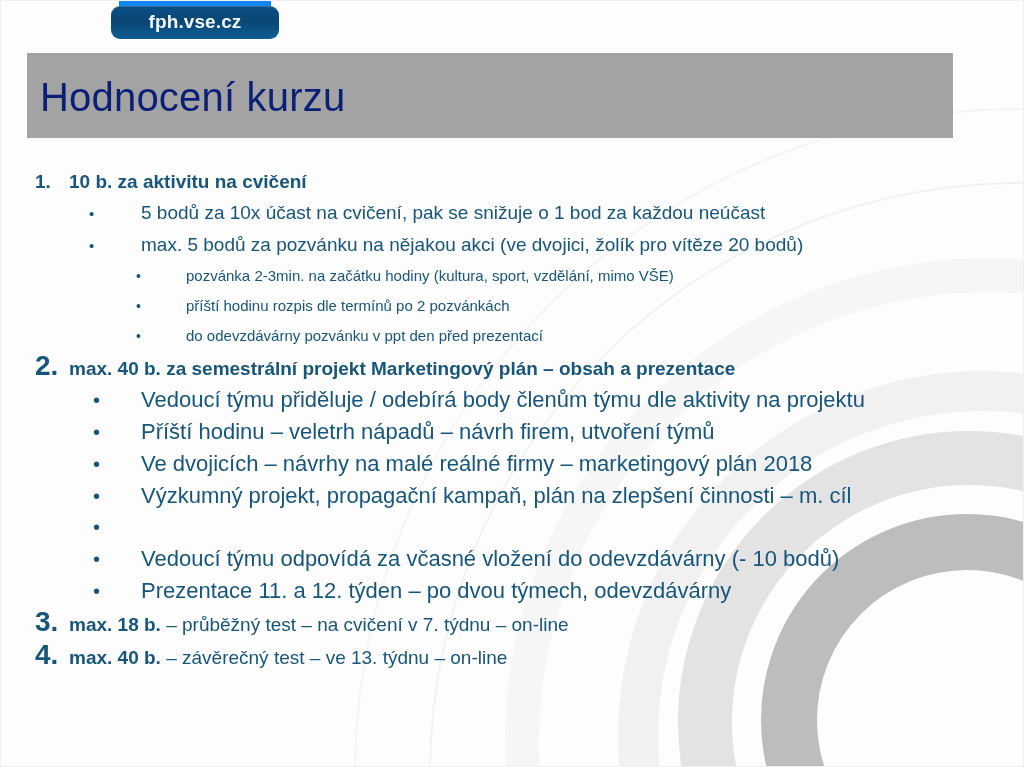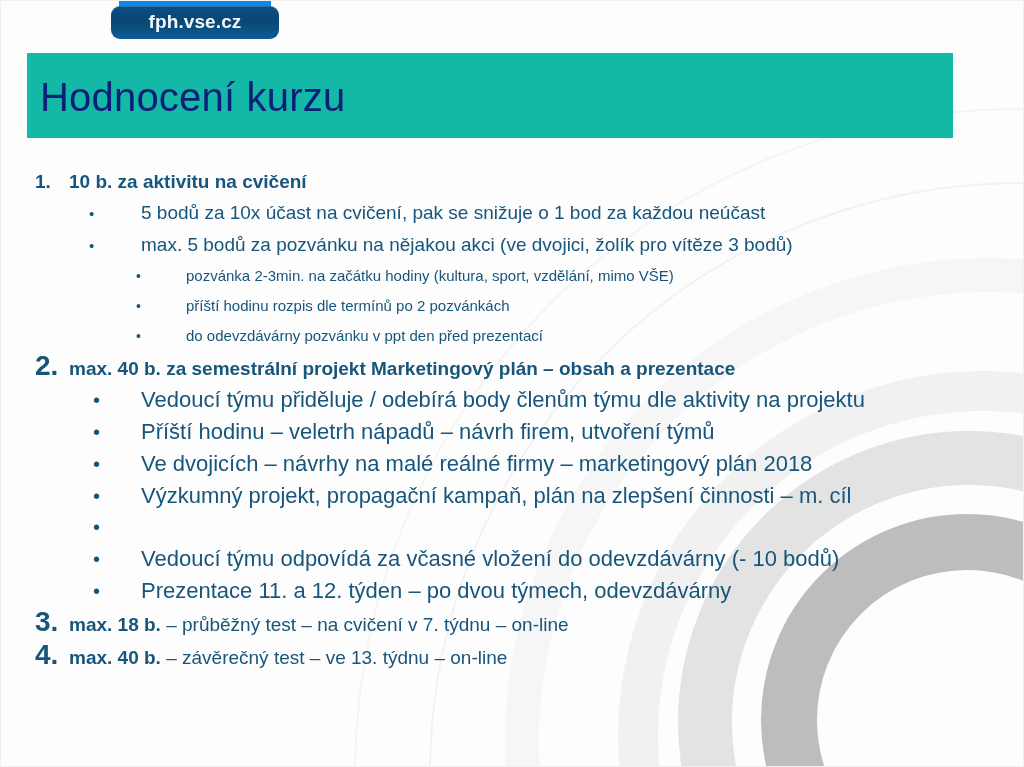"Hodnocení kurzu" .title-bar { background: #14b8a6 -> #a3a3a3 }
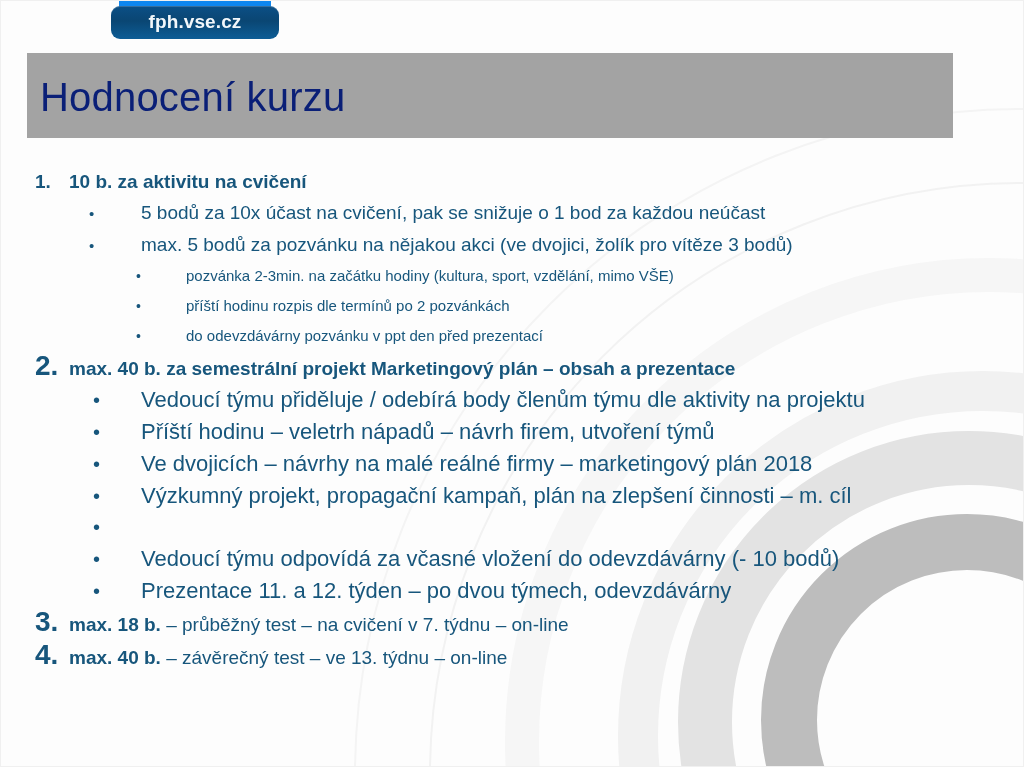"max. 5 bodů za pozvánku" span.txt { text: 3 -> 20 }
